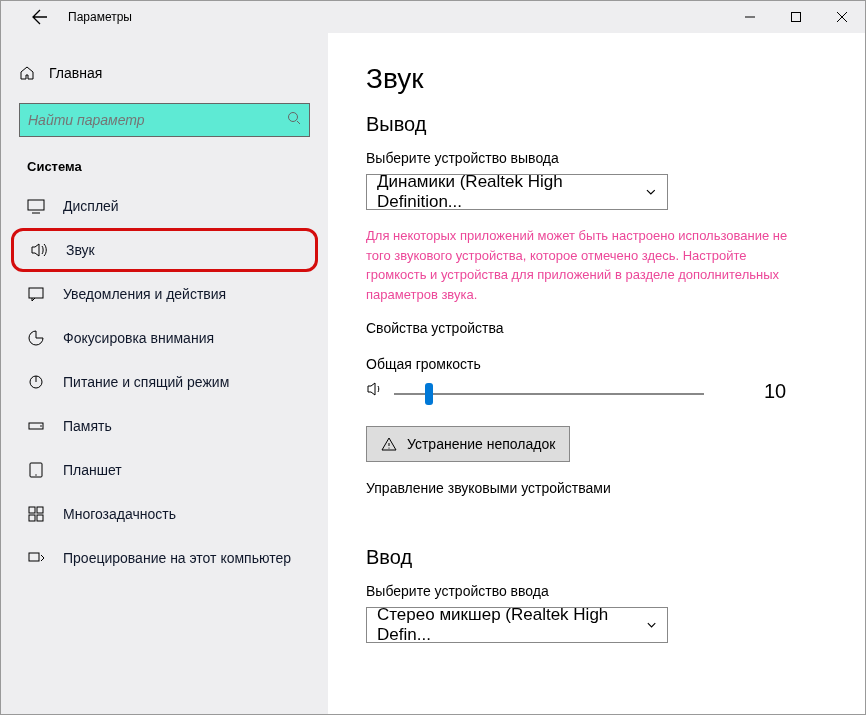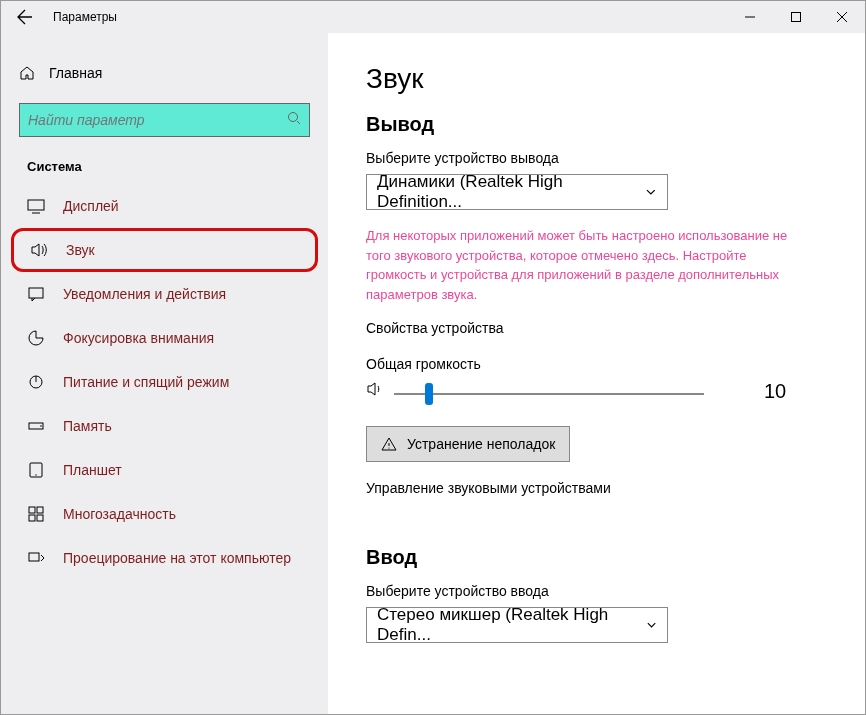"Параметры" .titlebar { padding-left: 8px -> 23px }
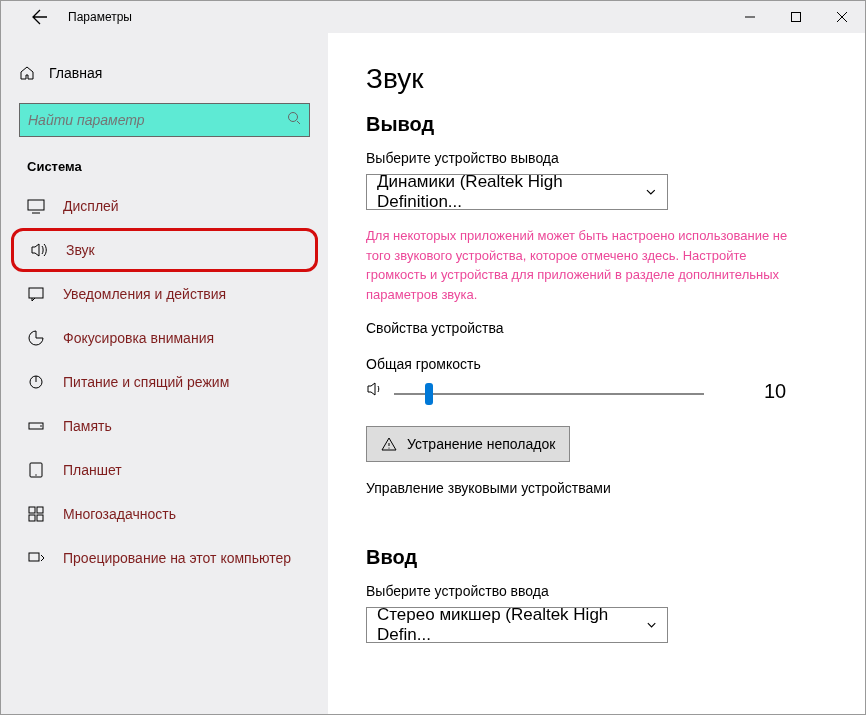"Вывод" .h2 { font-weight: 700 -> 400 }
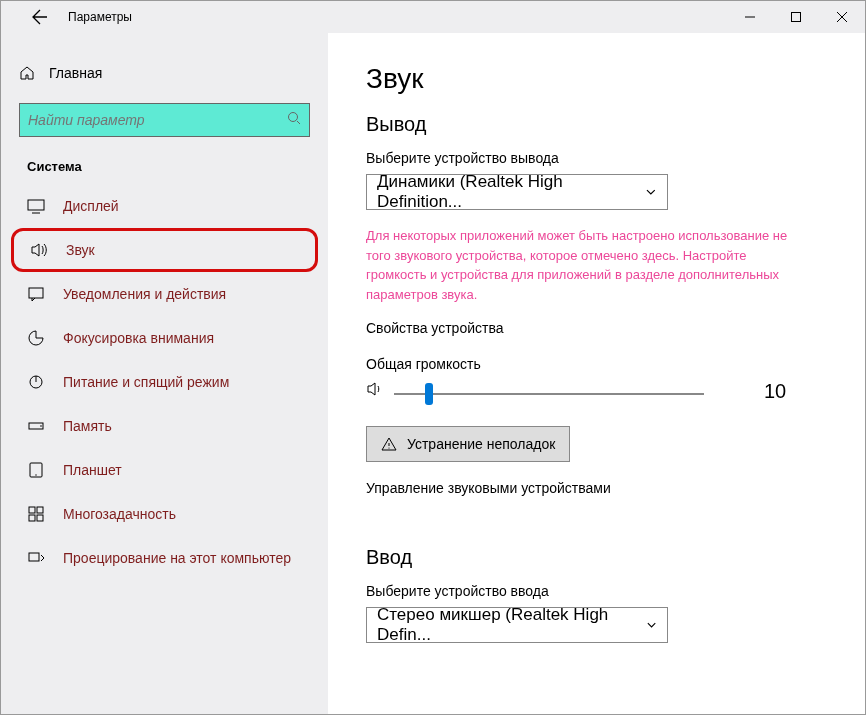"Дисплей" .nav-item { color: #7f1d1d -> #0f172a }
